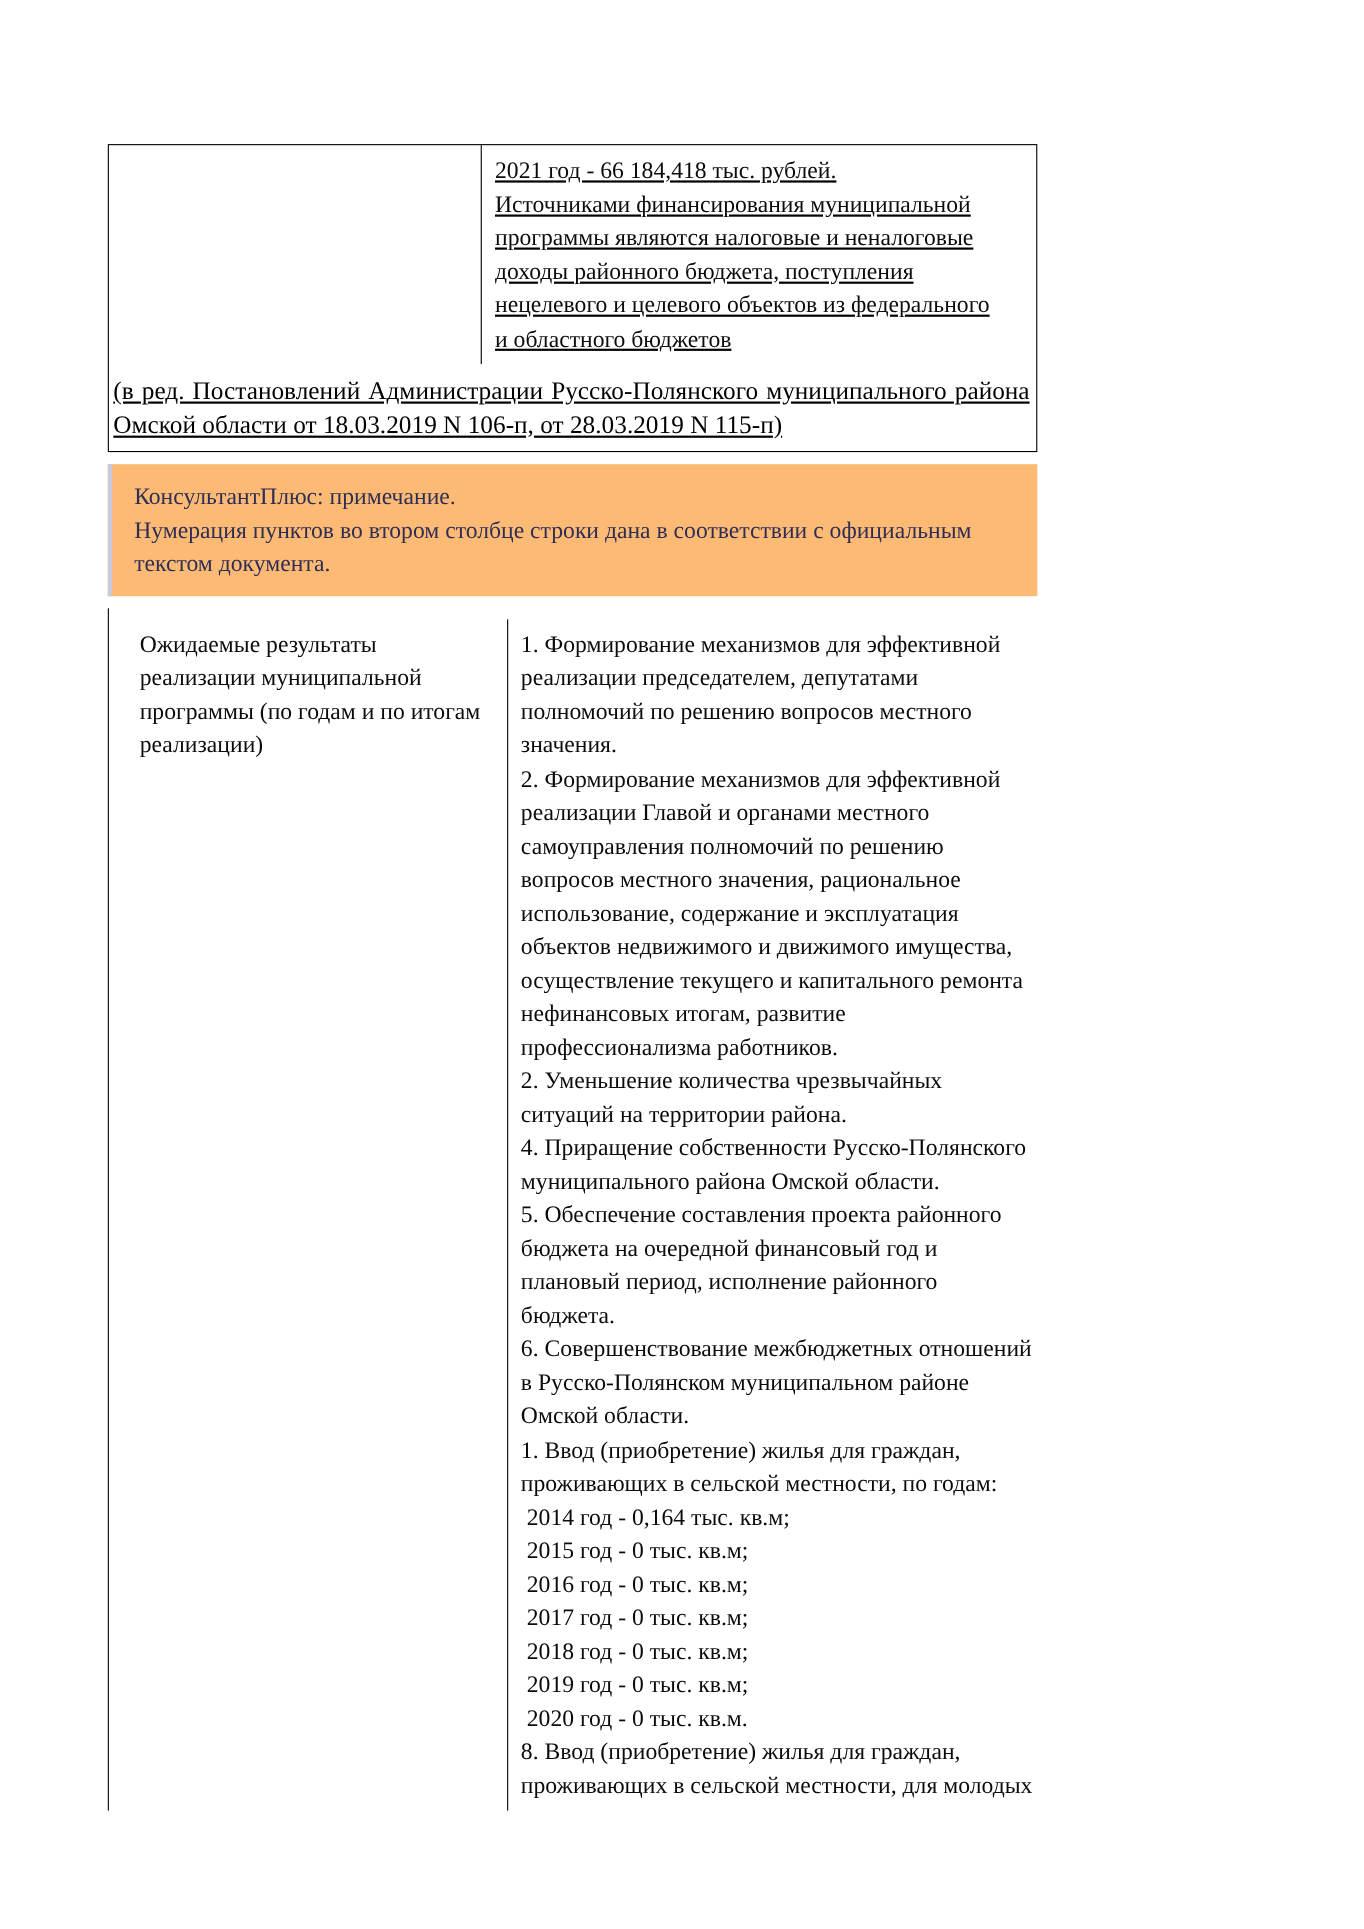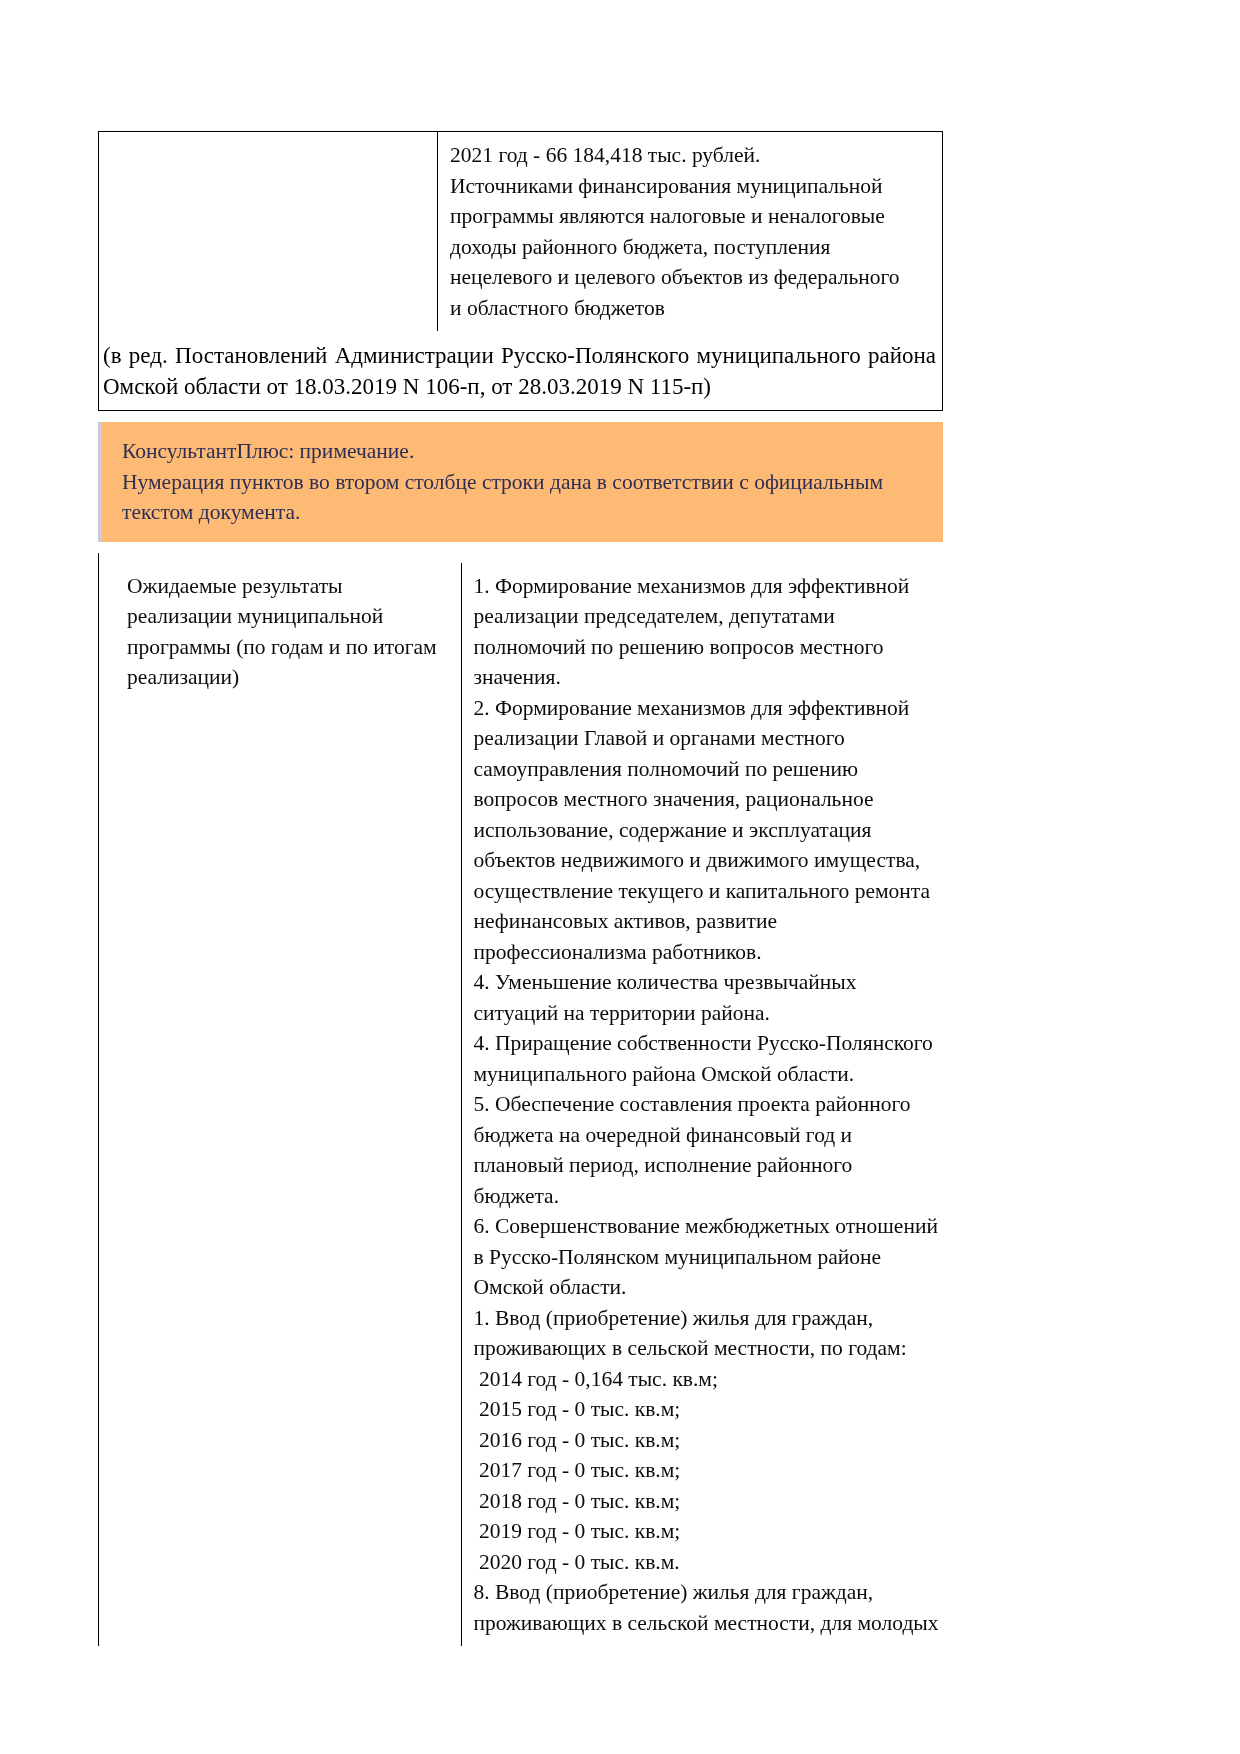"2021 год - 66 184,418" .block-top { text-decoration: none -> underline }
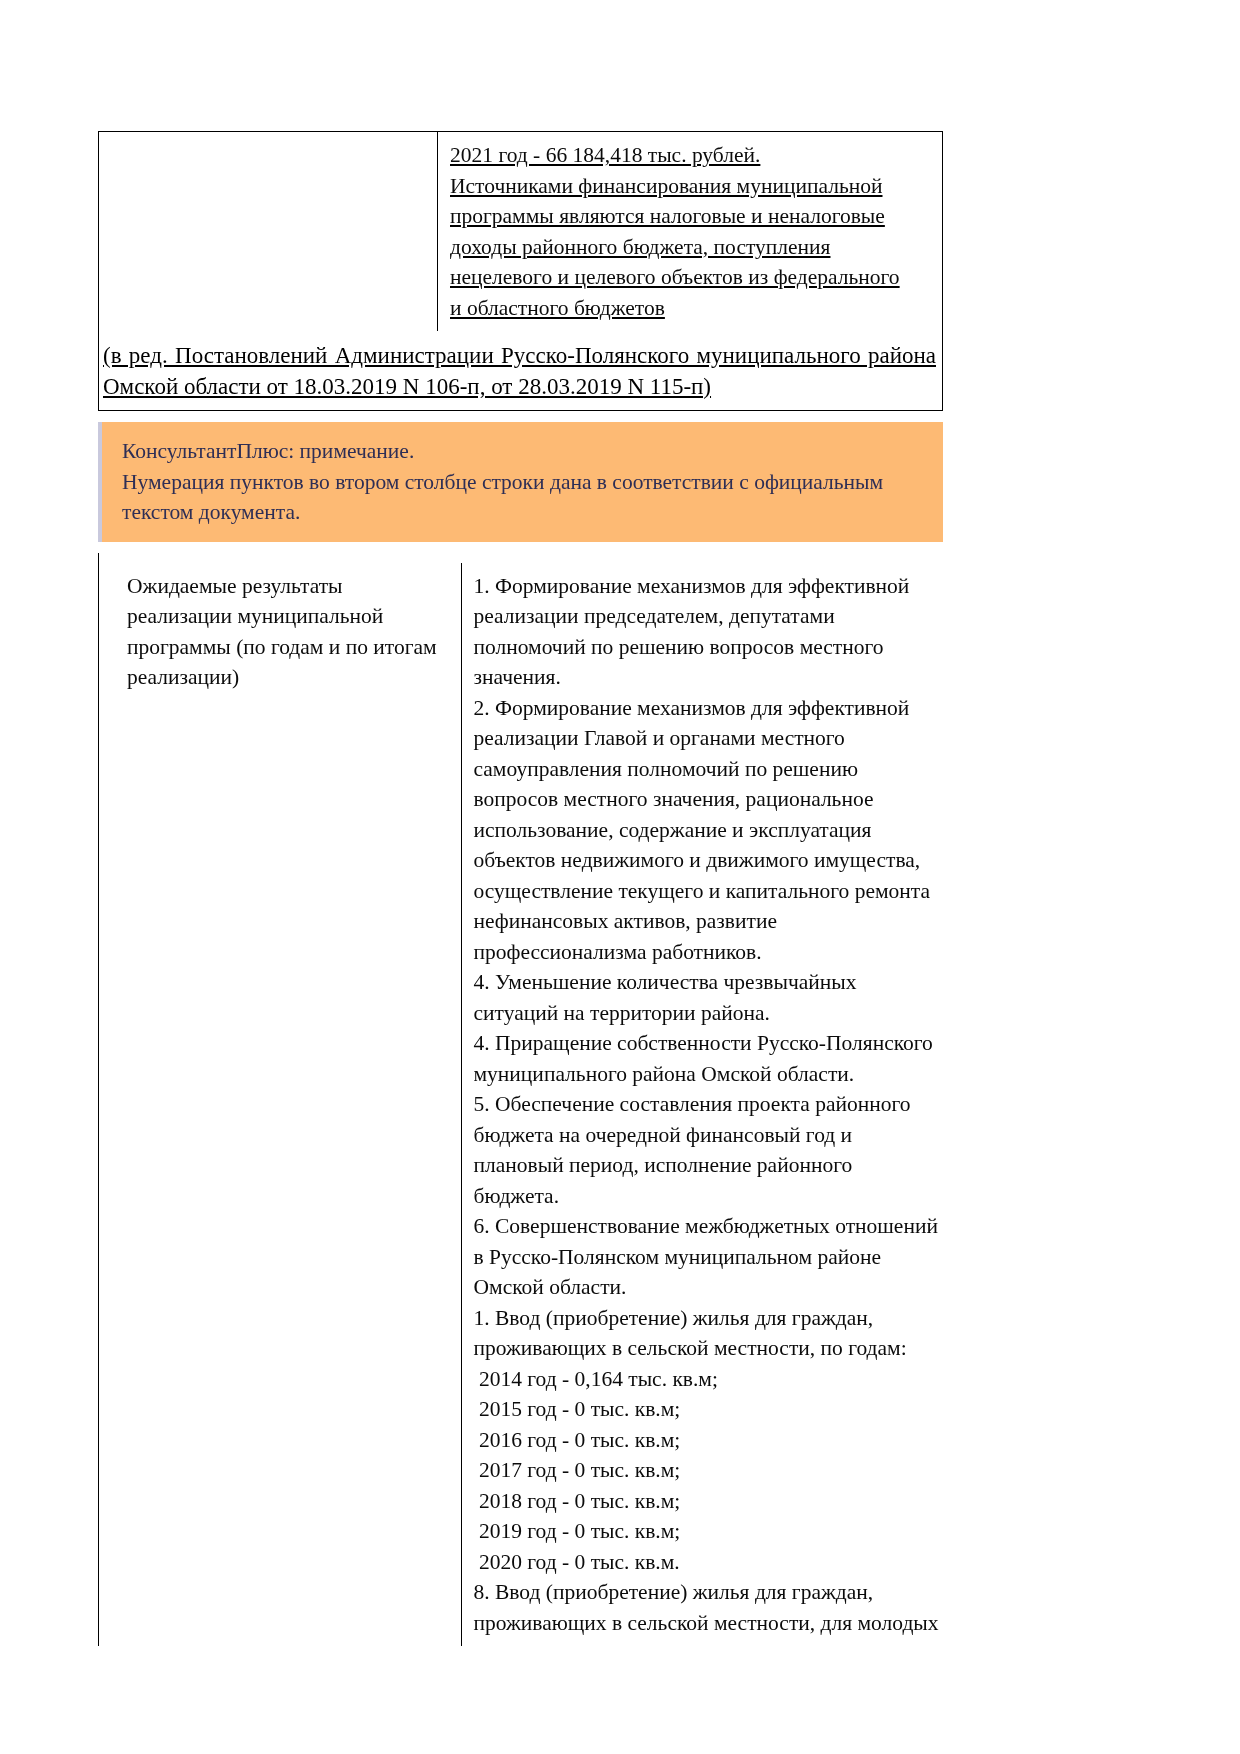"нефинансовых активов, развитие" p.list-line { text: активов -> итогам }
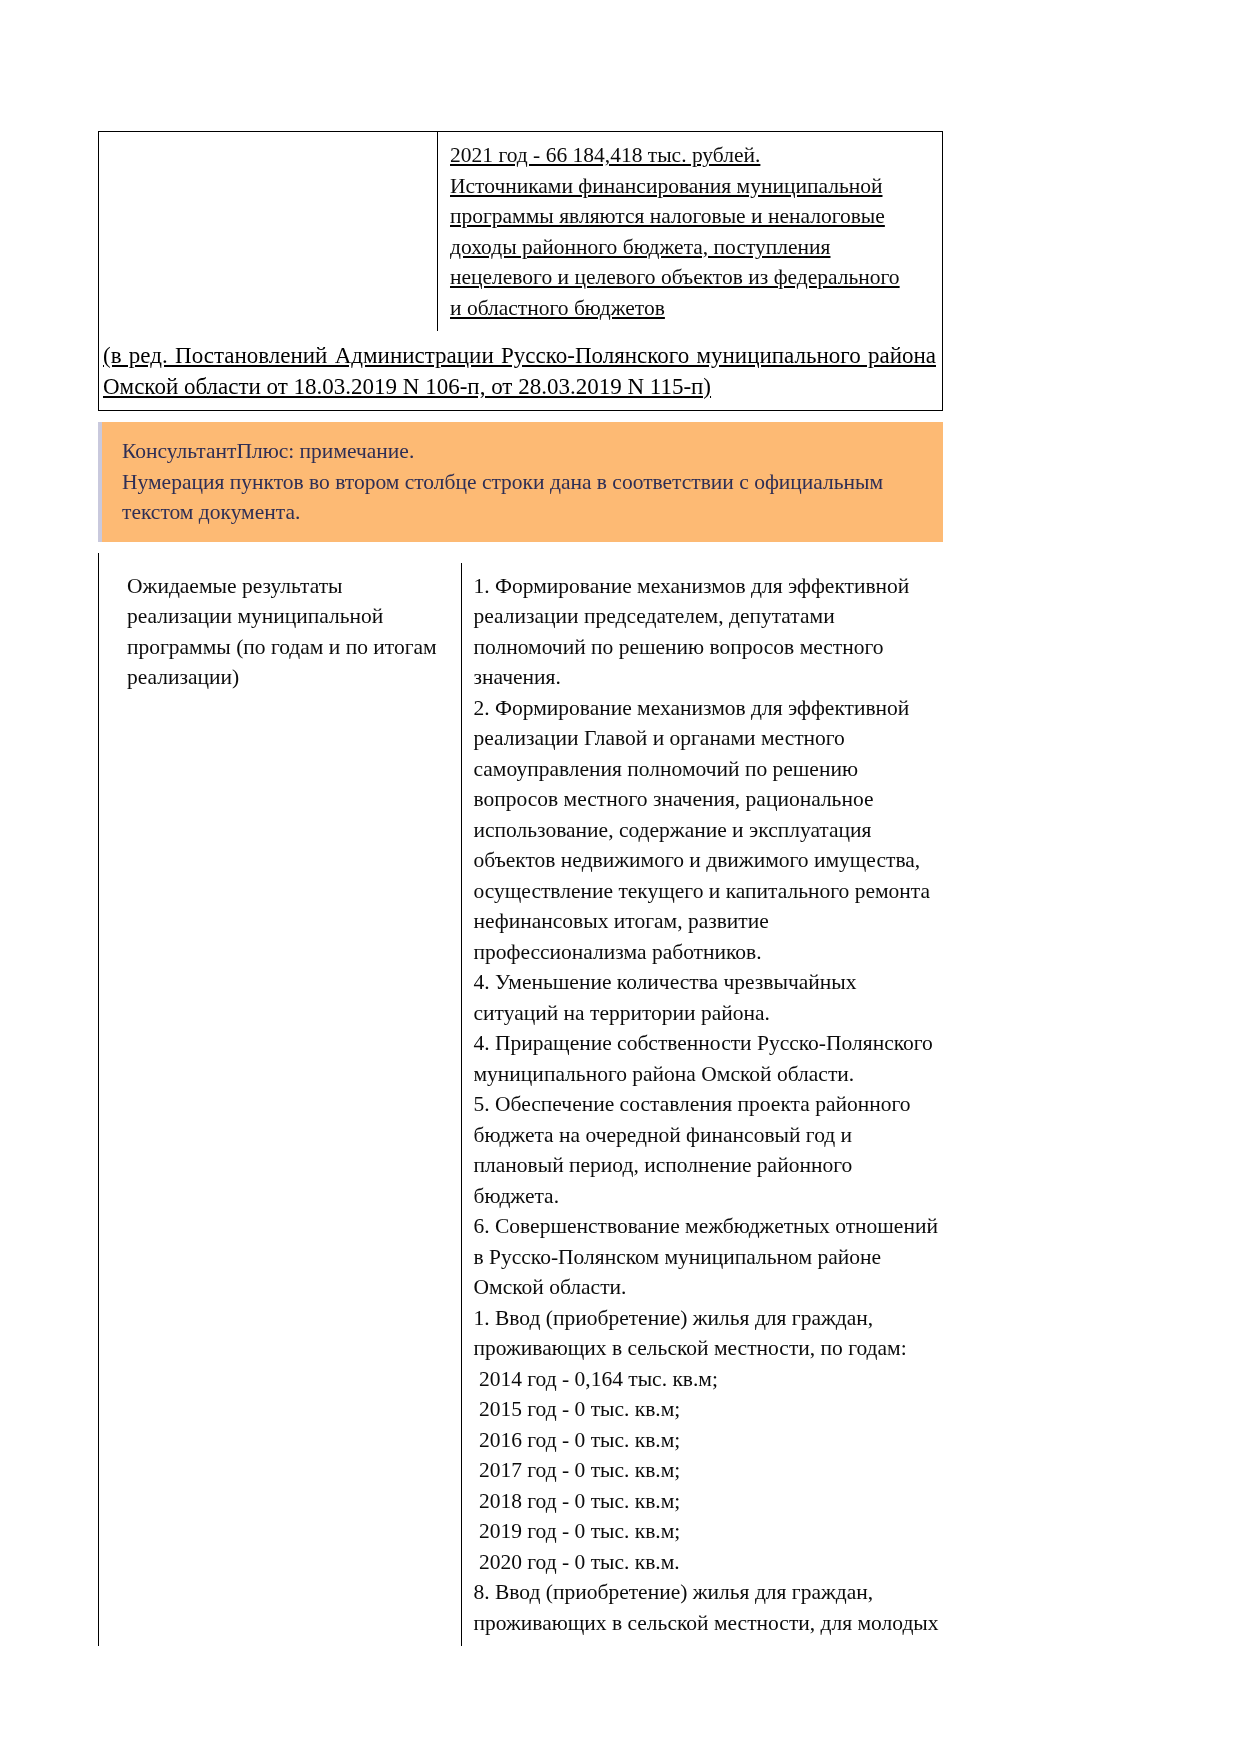"4. Уменьшение количества чрезвычайных" p.list-line { text: 4 -> 2 }
